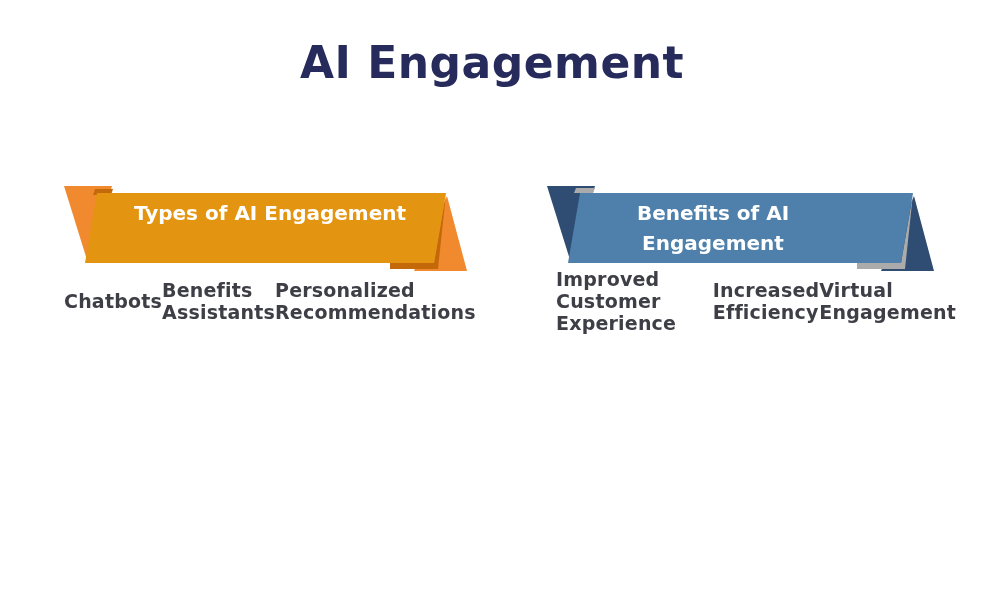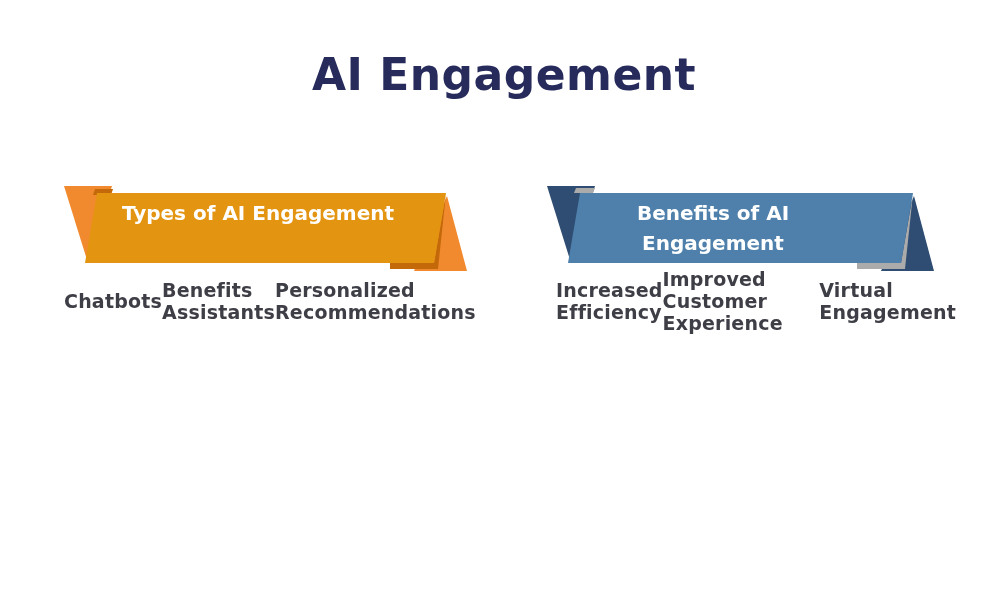"AI Engagement" .title { margin: 16px -> 4px }
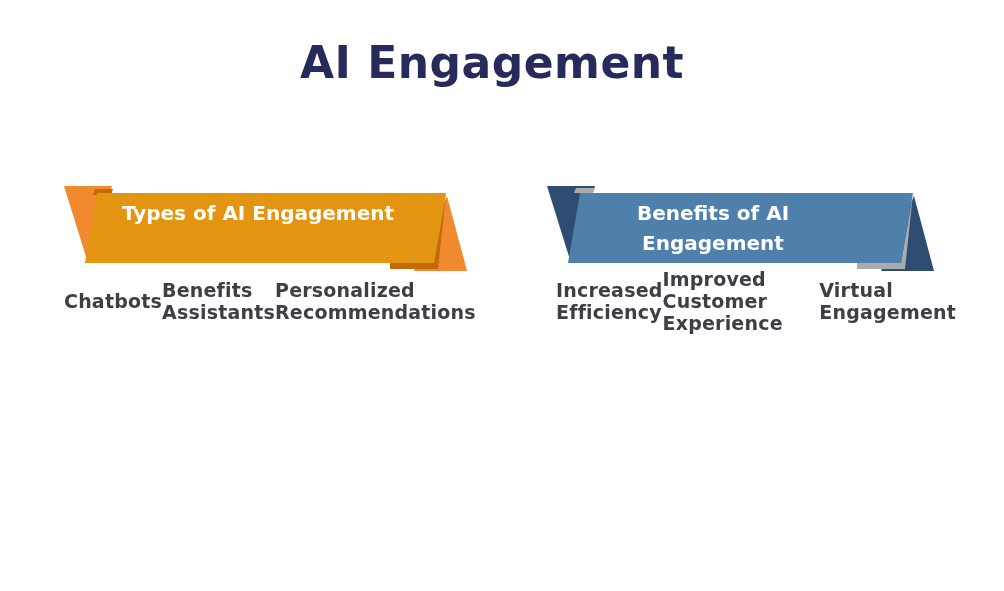"Types of AI Engagement" .ribbon-label.left { left: 118px -> 130px }
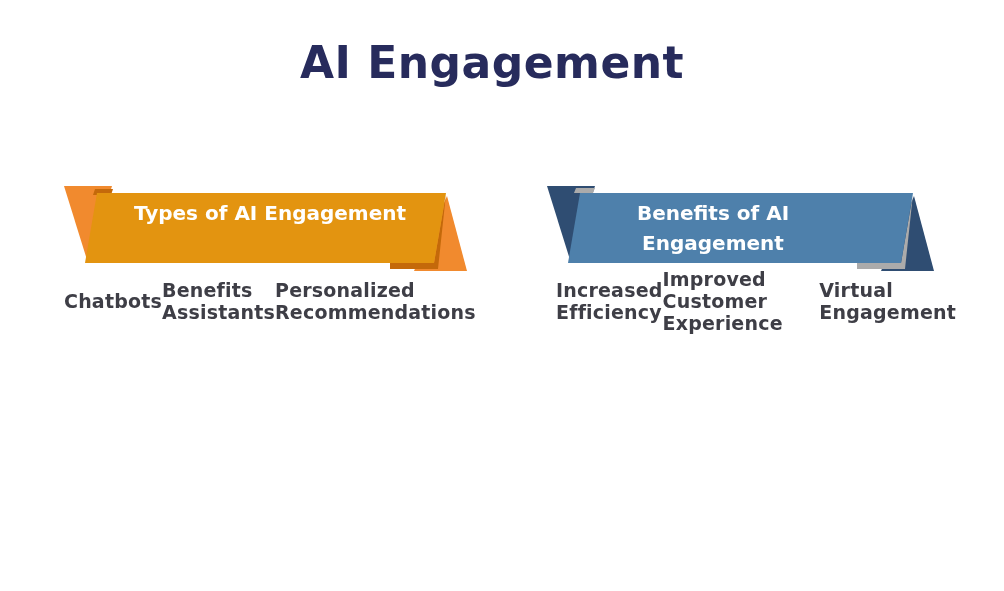"Increased Efficiency" li { order: before "Improved Customer Experience" -> after "Improved Customer Experience" }
